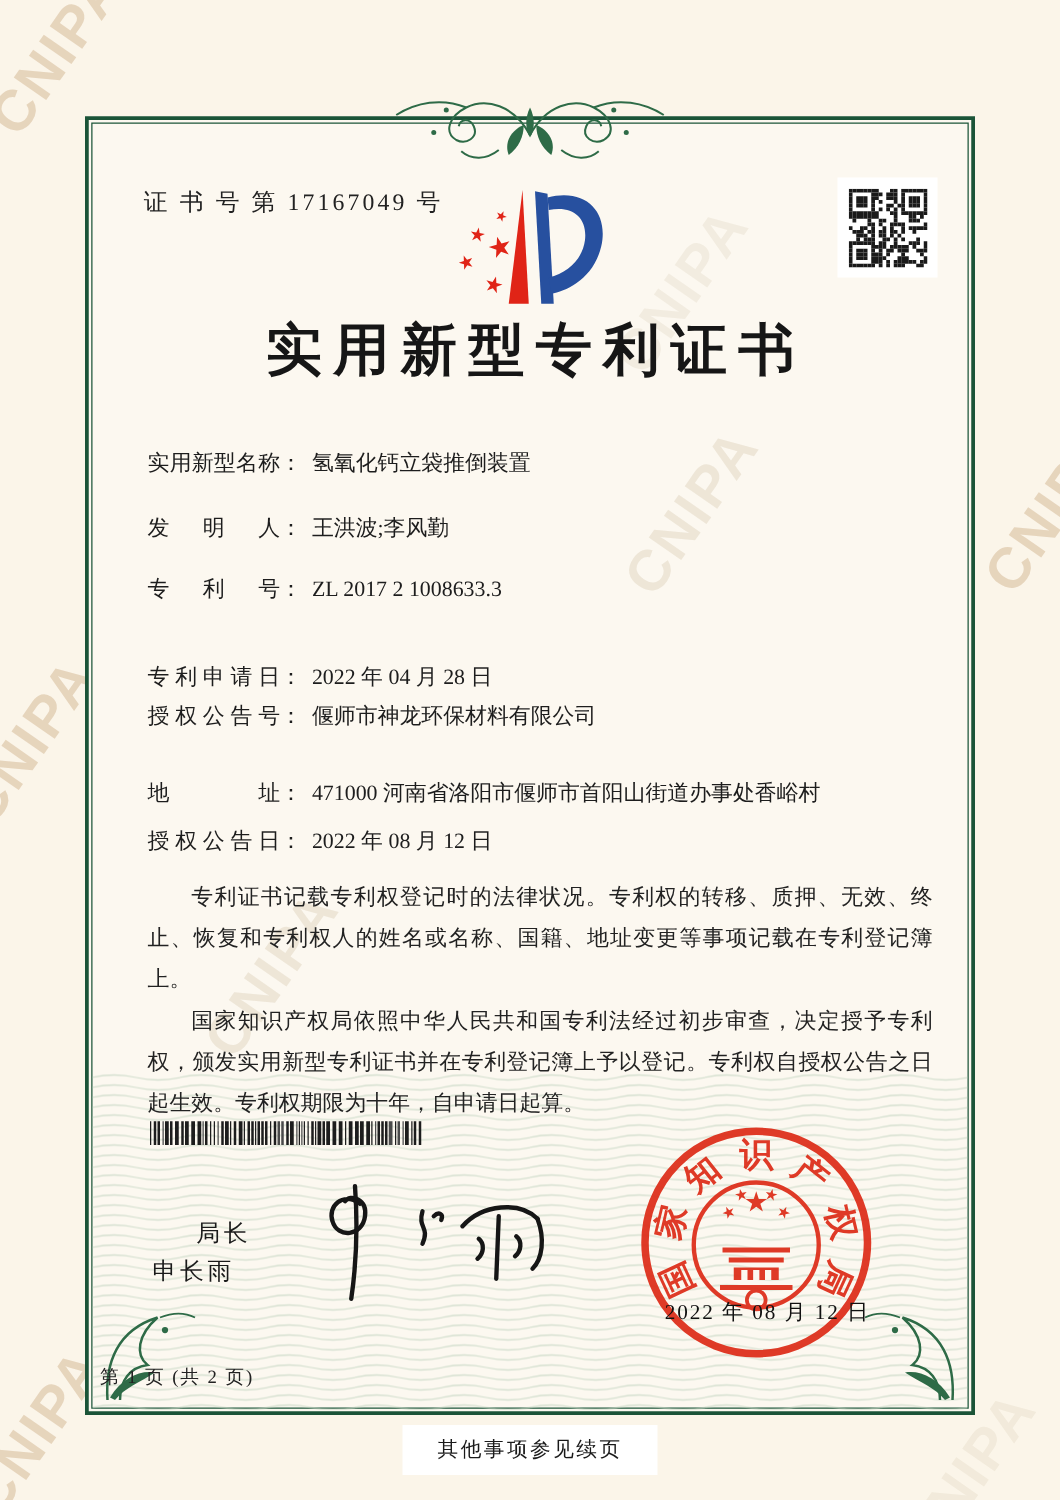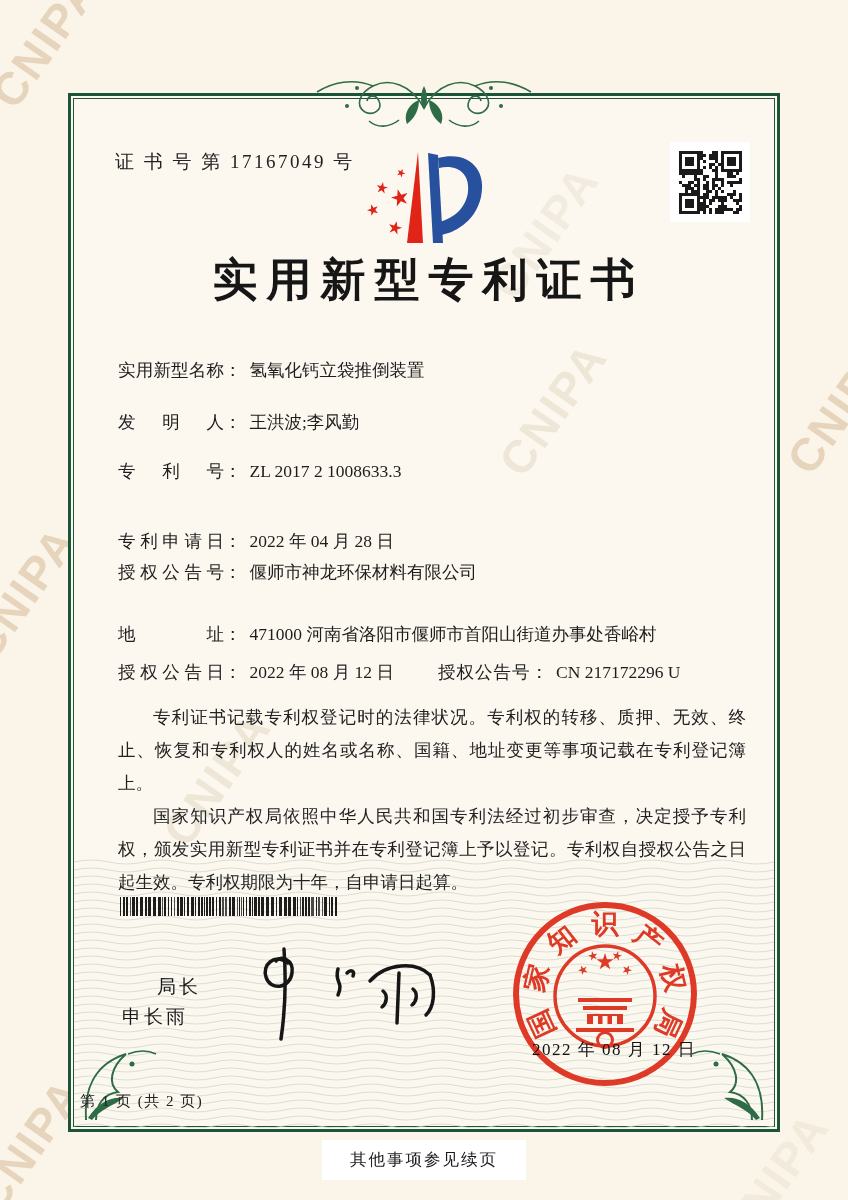"授权公告号： CN 217172296 U" span.pair2 { html: <span> <span>授权公告号</span><span>：</span><span>CN 217172296 U</span> </span> -> none }
